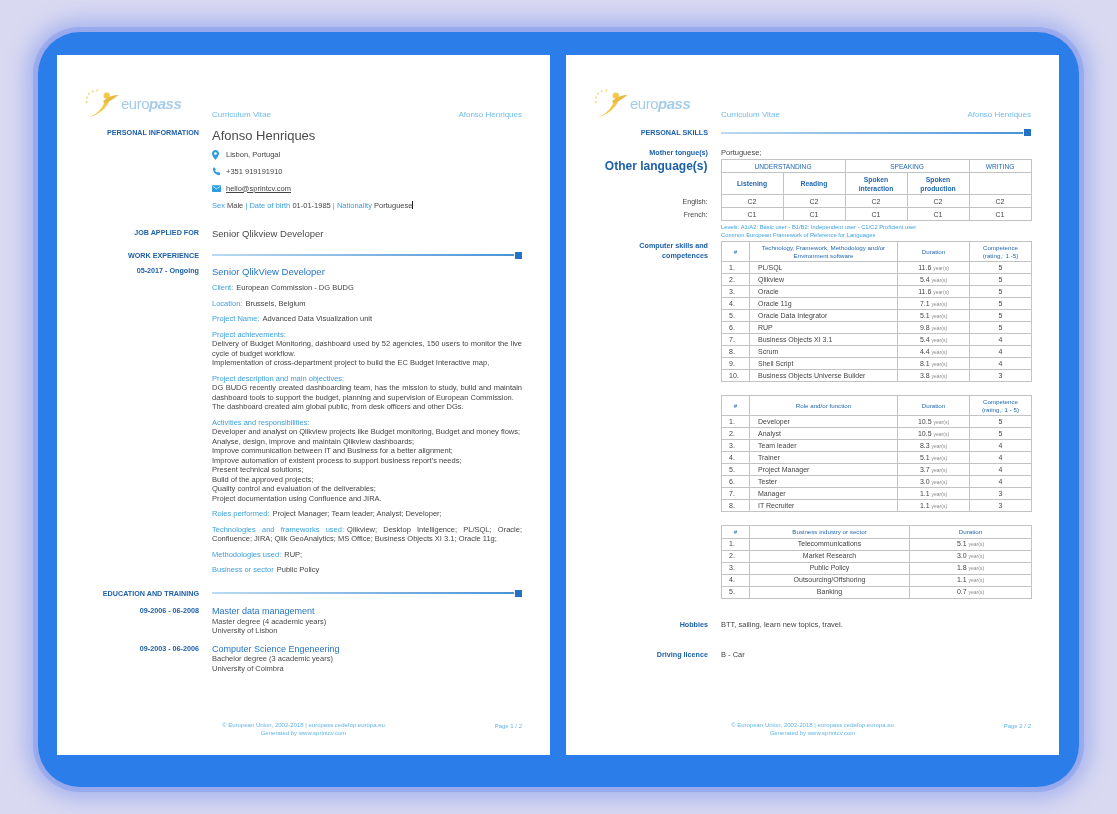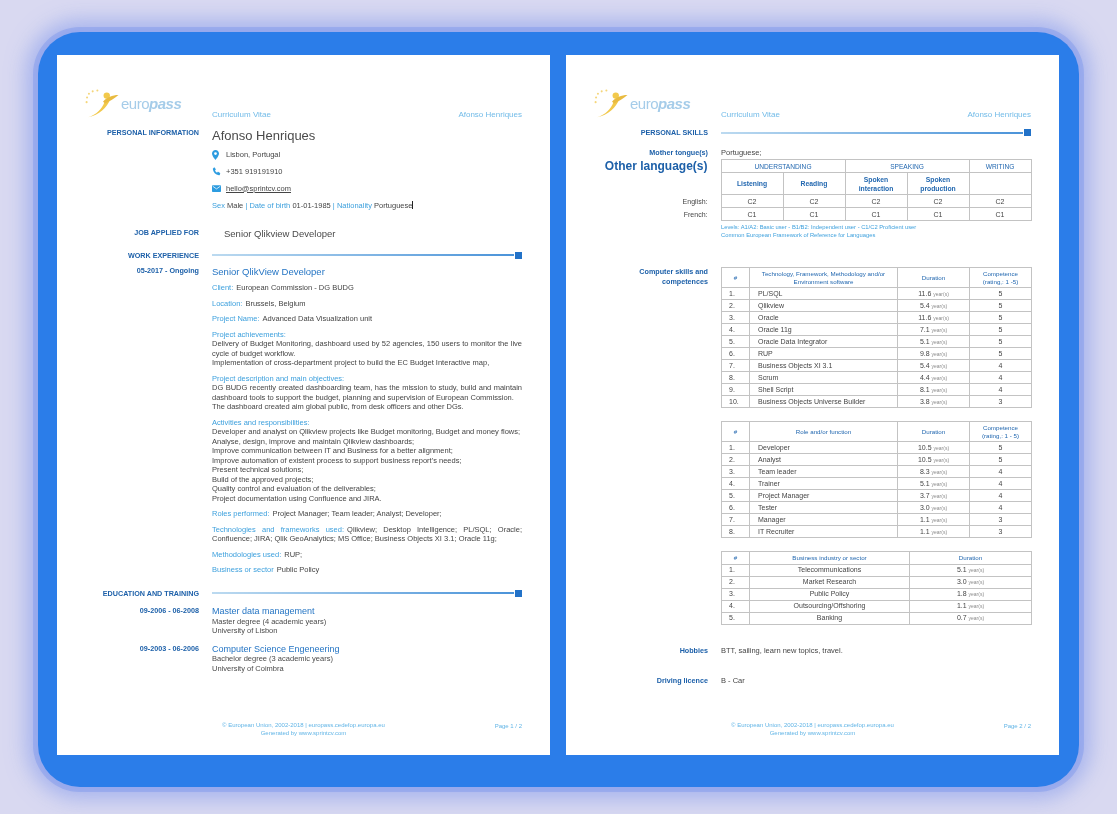"JOB APPLIED FOR" div.row { gap: 12px -> none }
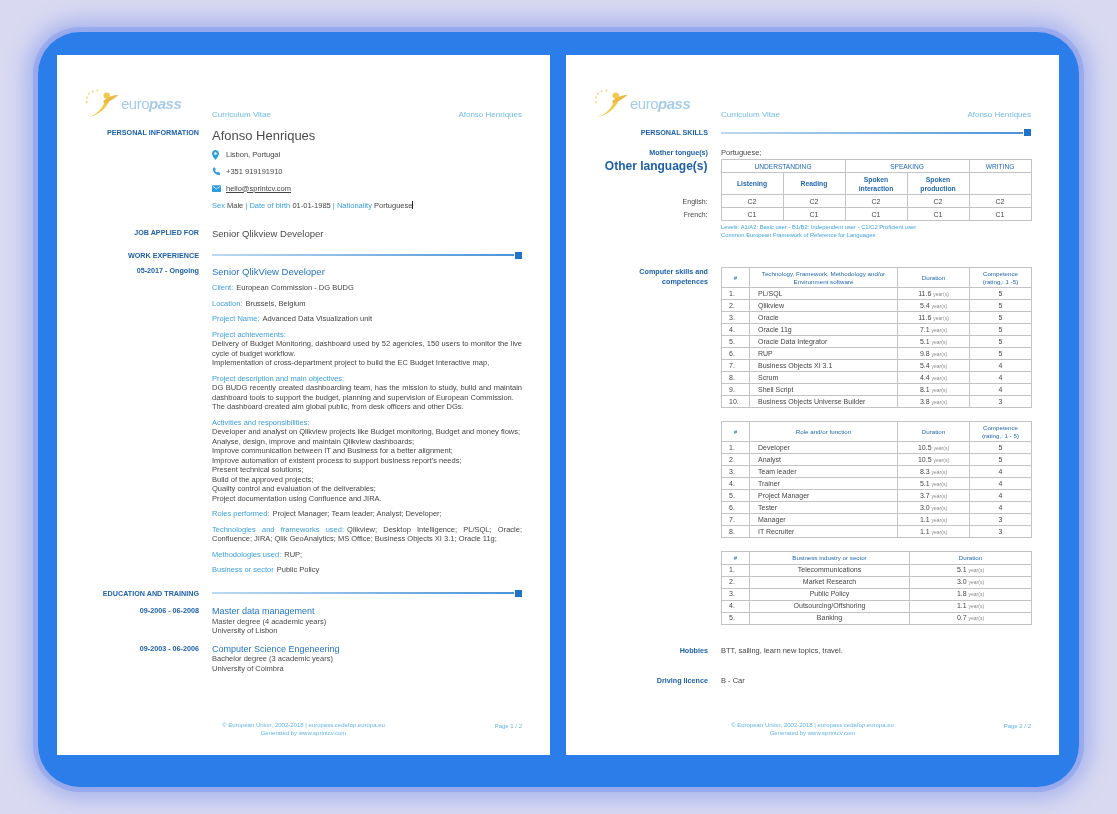"Computer skills and" div.row { margin-top: 28px -> 2px }
